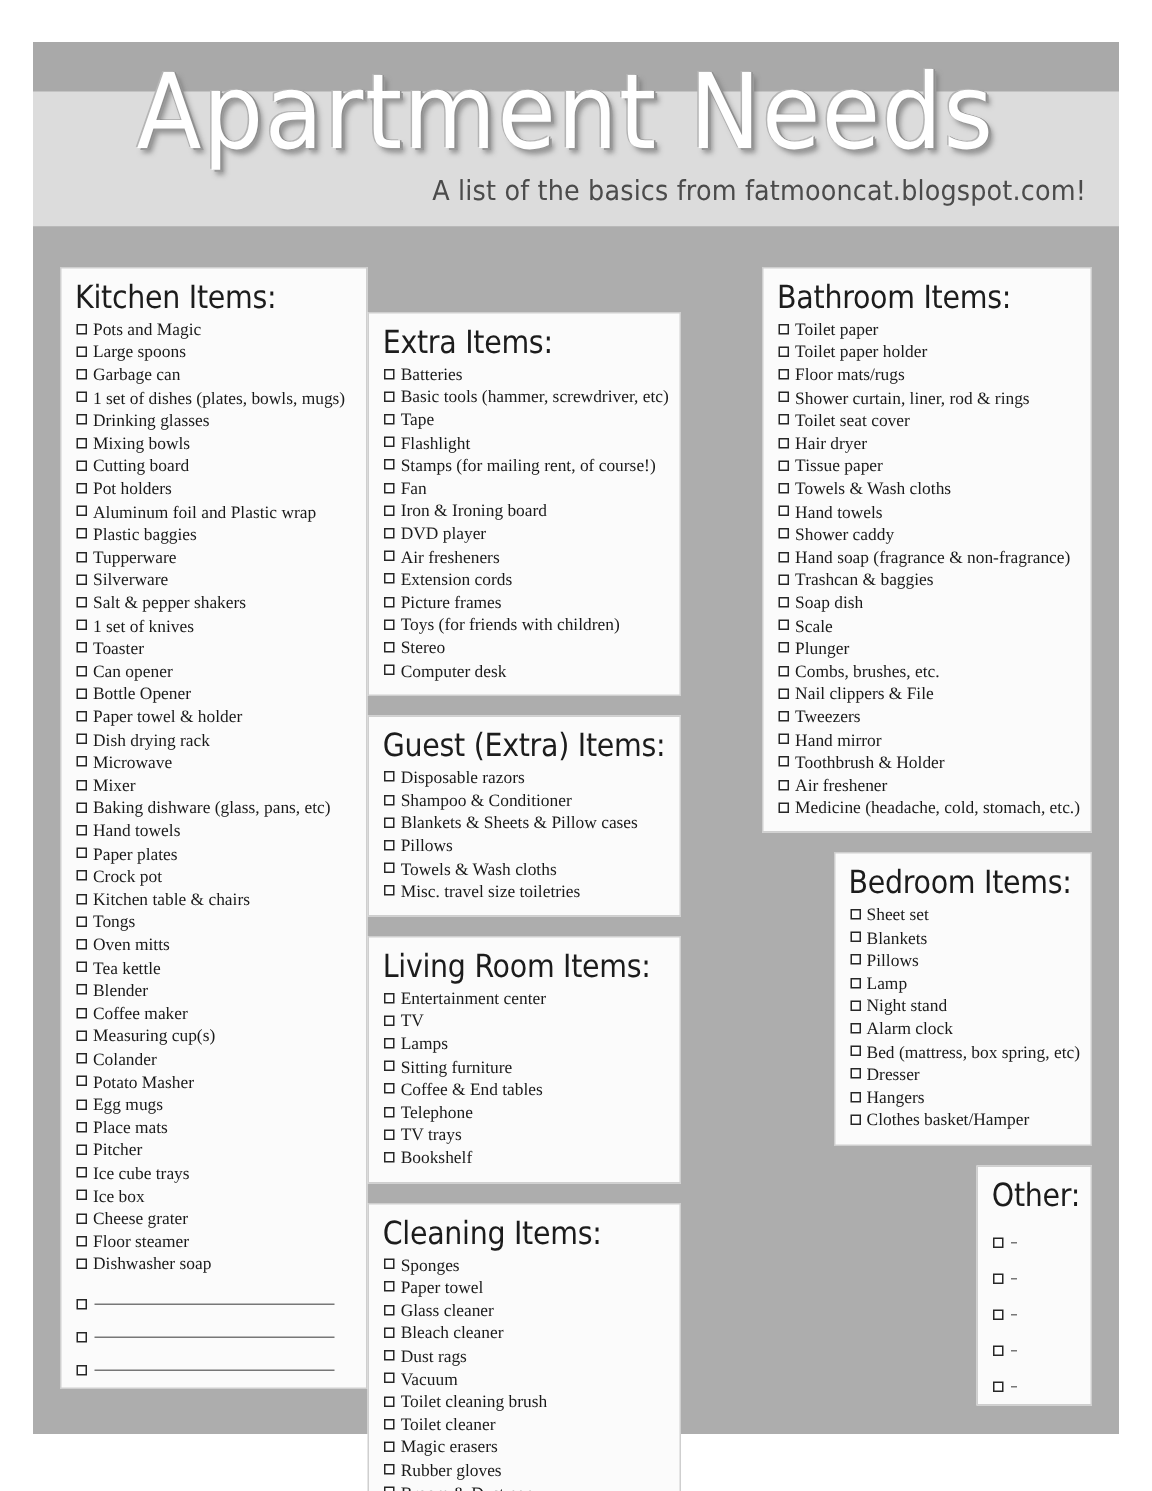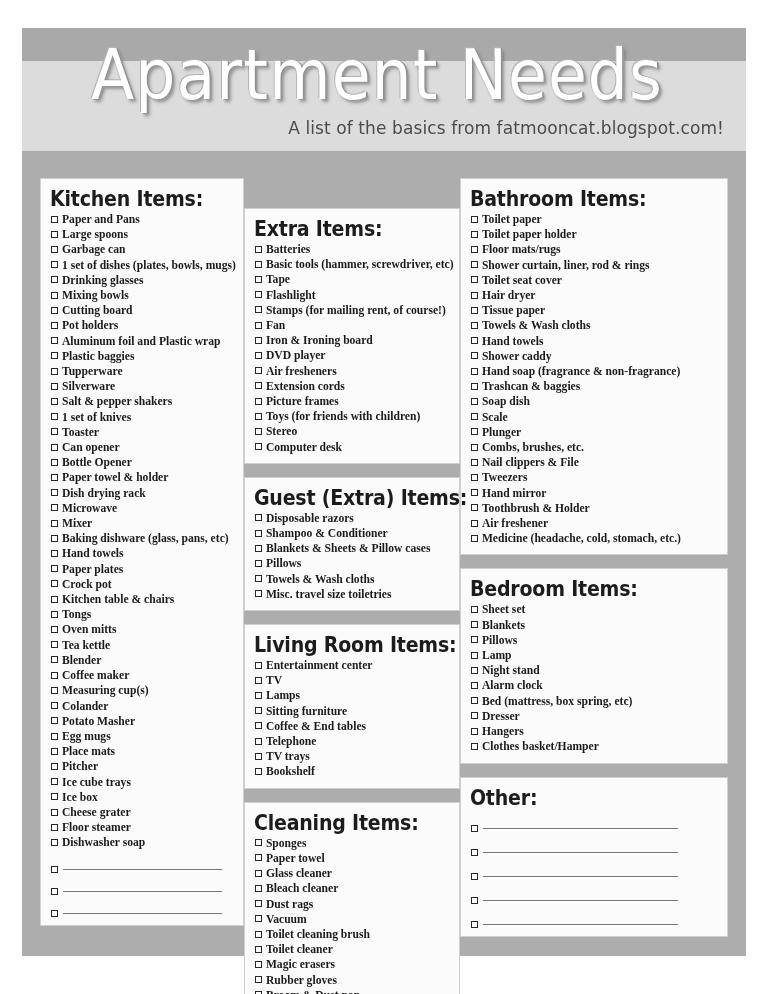"Kitchen Items:" .card { font-weight: bold -> none }
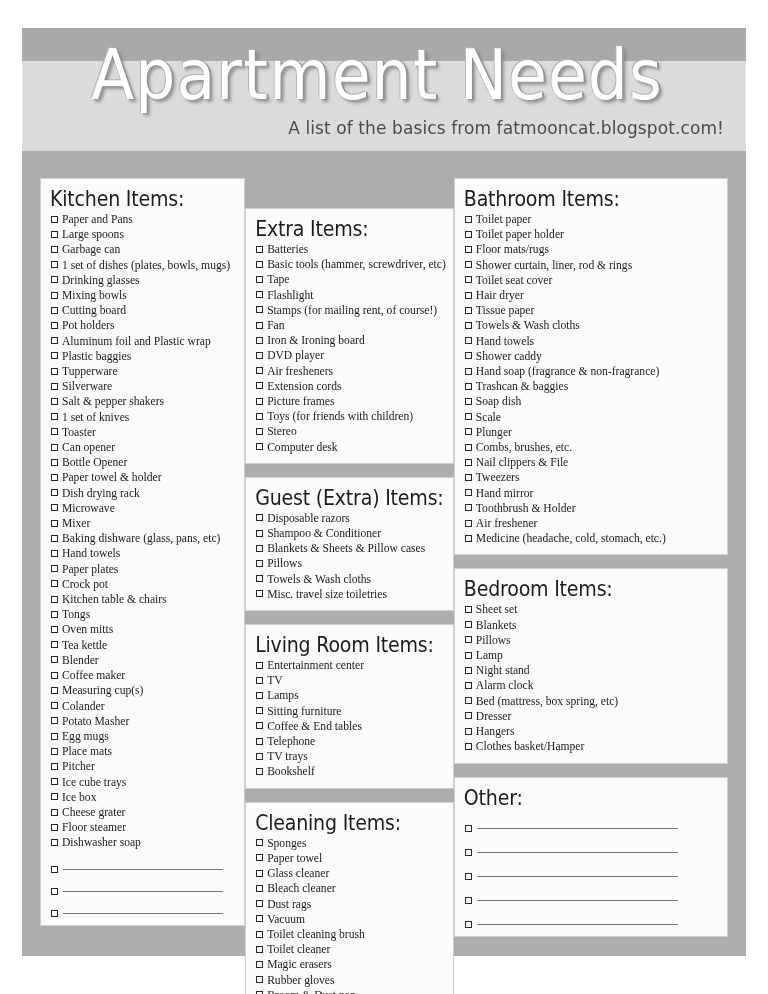"Bathroom Items:" .col-3 { align-items: none -> flex-end }
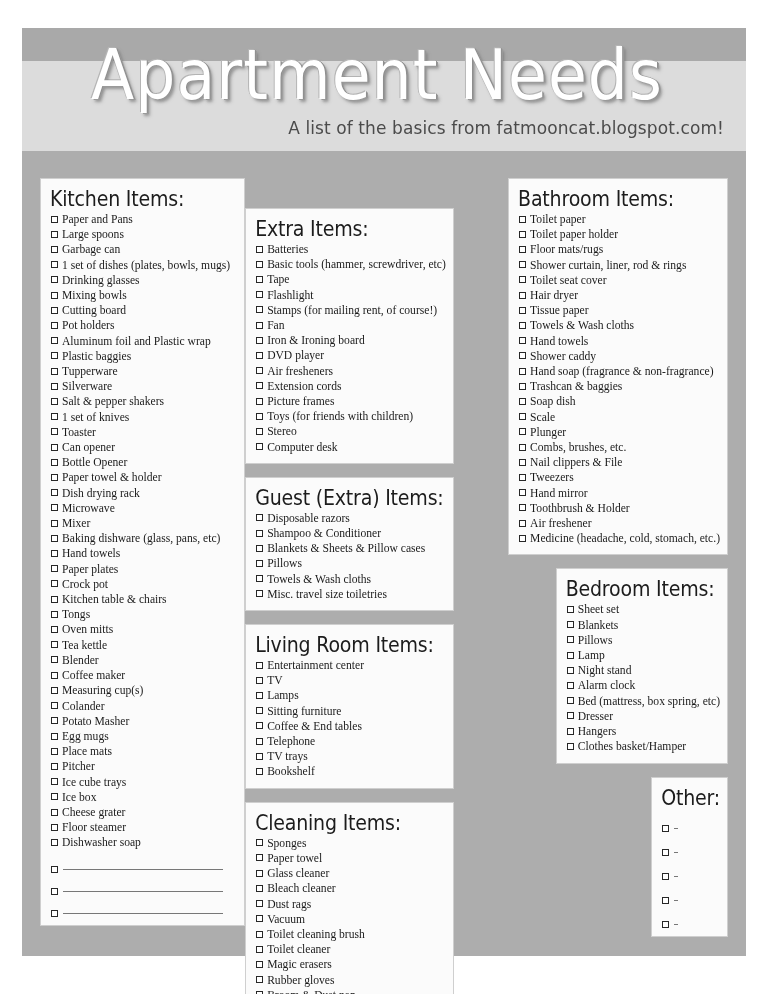"Paper and Pans" span.item-label { text: Paper and Pans -> Pots and Magic }
